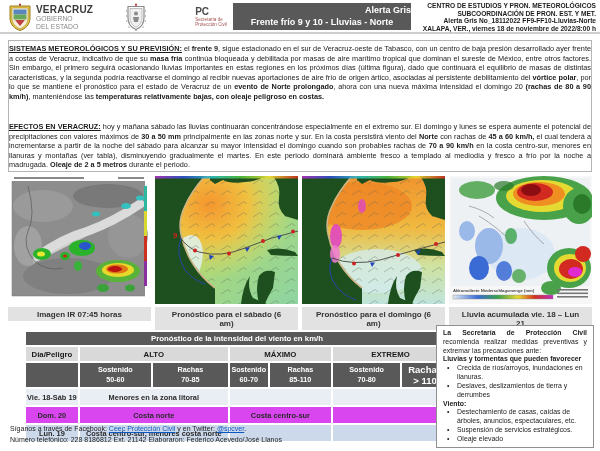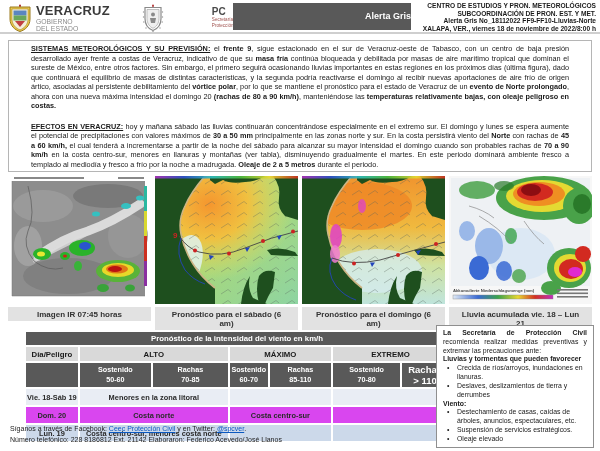"VERACRUZ" .logo-text1 .l1 { font-size: 13px -> 10px }
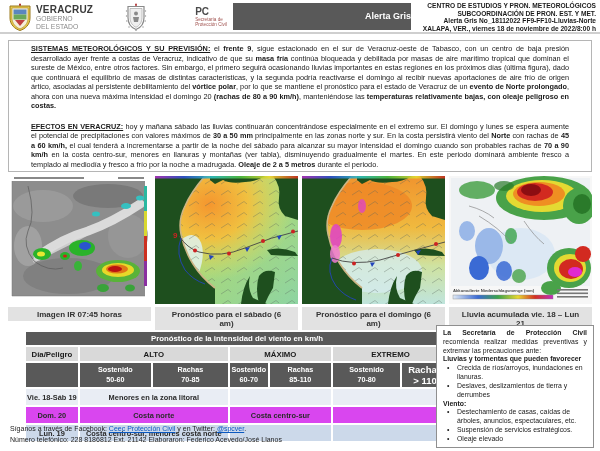"Frente frío 9 y 10" div.t2 { html: none -> <div>Frente frío 9 y 10 - Lluvias - Norte</div> }
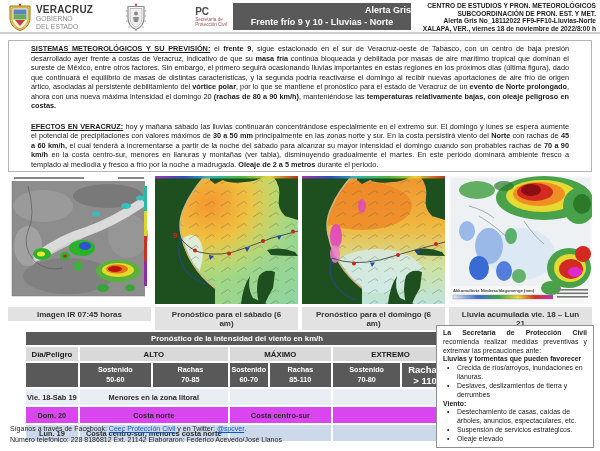"SISTEMAS METEOROLÓGICOS Y SU PREVISIÓN:" .textbox { padding: 3px 22px -> 3px 0 }
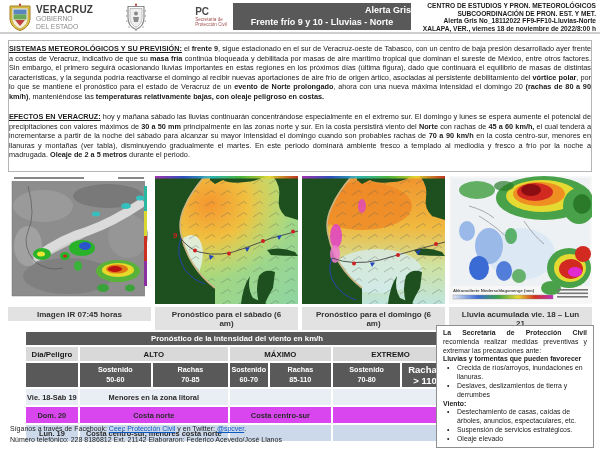"EFECTOS EN VERACRUZ: hoy y" .textbox p + p { margin-top: 11px -> 21px }
